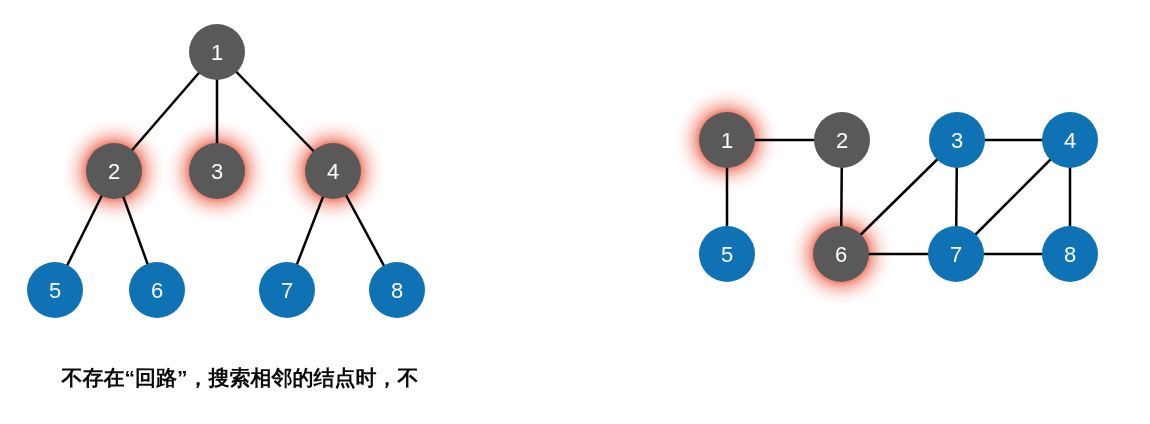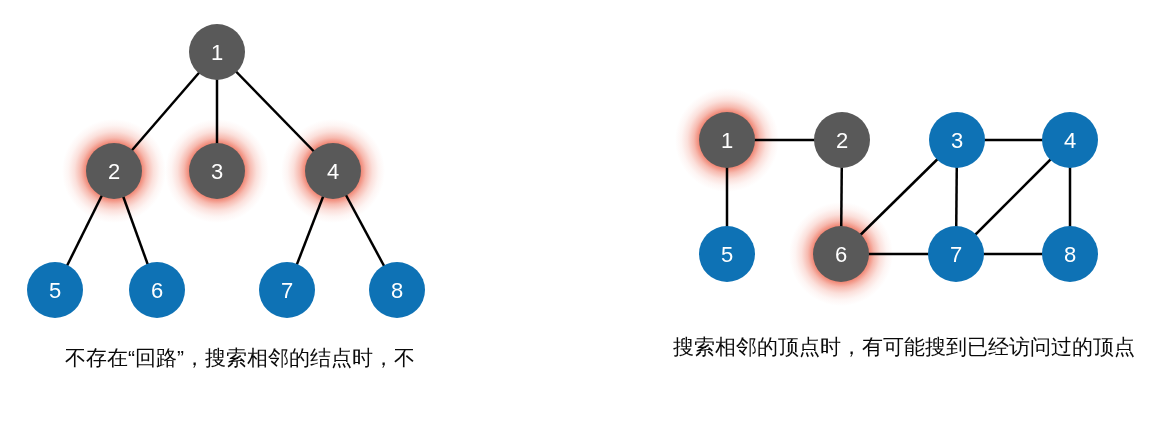"不存在“回路”，搜索相邻的结点时，不" .caption { font-weight: 400 -> 700; margin-top: none -> 20px }
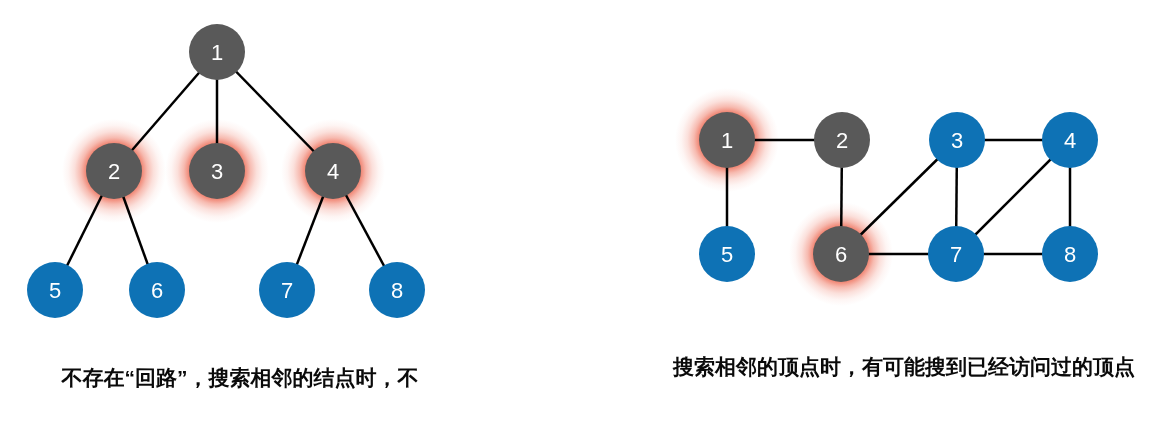"搜索相邻的顶点时，有可能搜到已经访问过的顶点" div.caption { html: <div>搜索相邻的顶点时，有可能搜到已经访问过的顶点</div> -> none }
